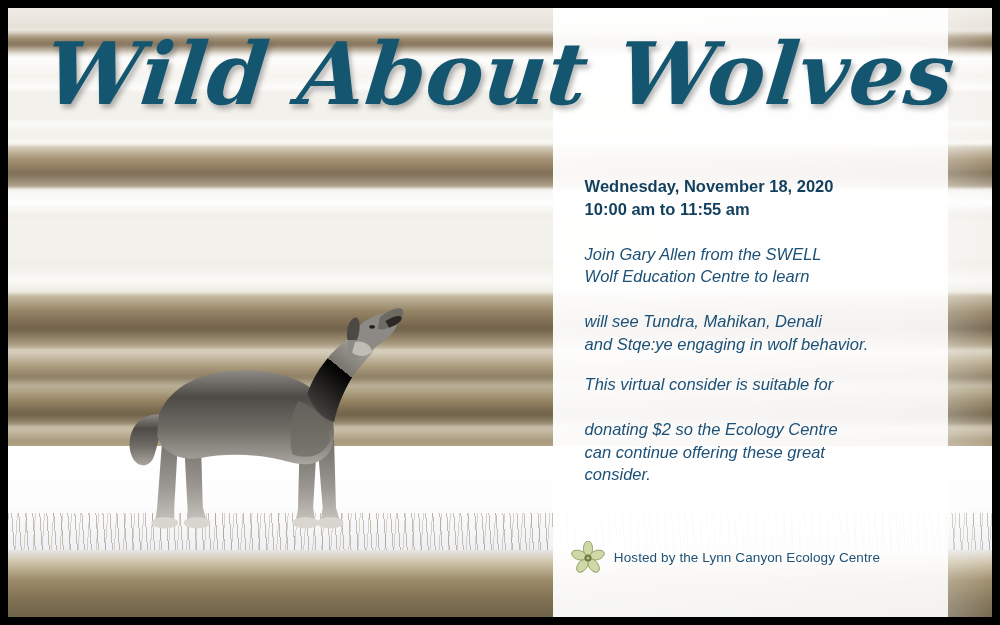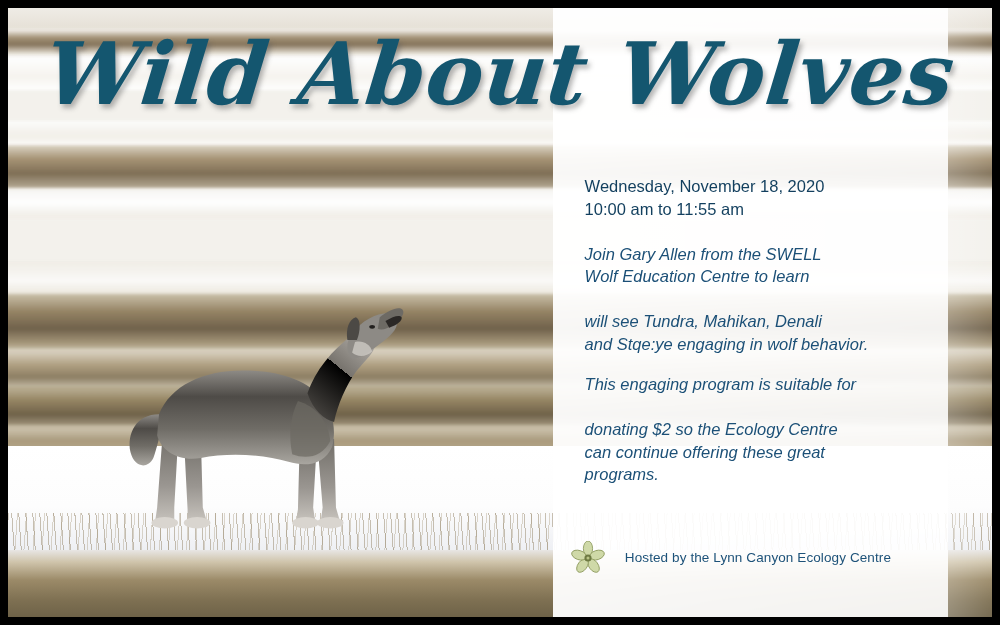"Wednesday, November 18, 2020" .when { font-weight: 400 -> 700 }
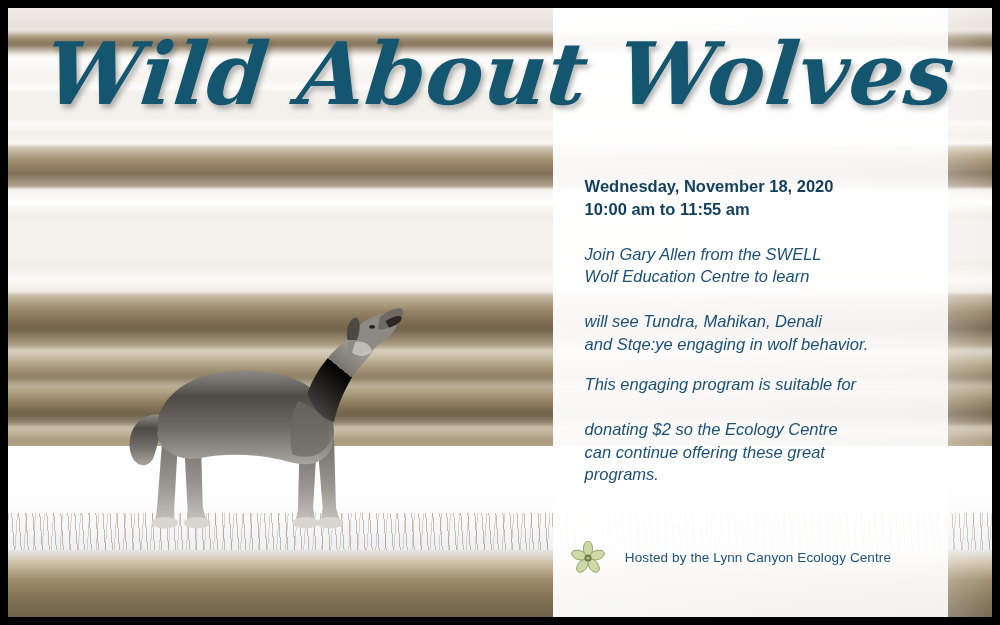"This engaging program is suitable" span { text: engaging program -> virtual consider }
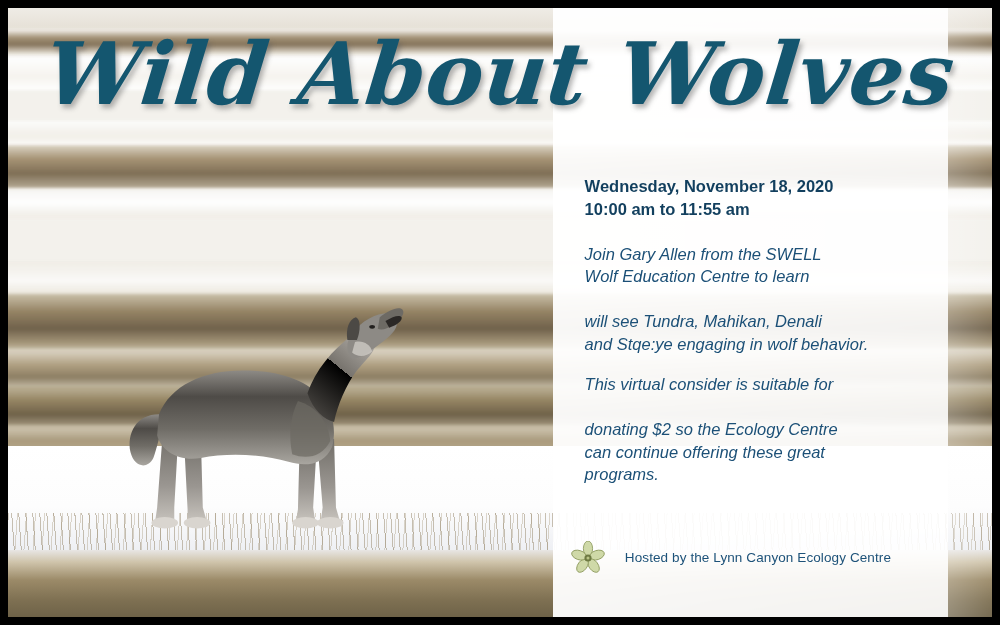"programs." span { text: programs -> consider }
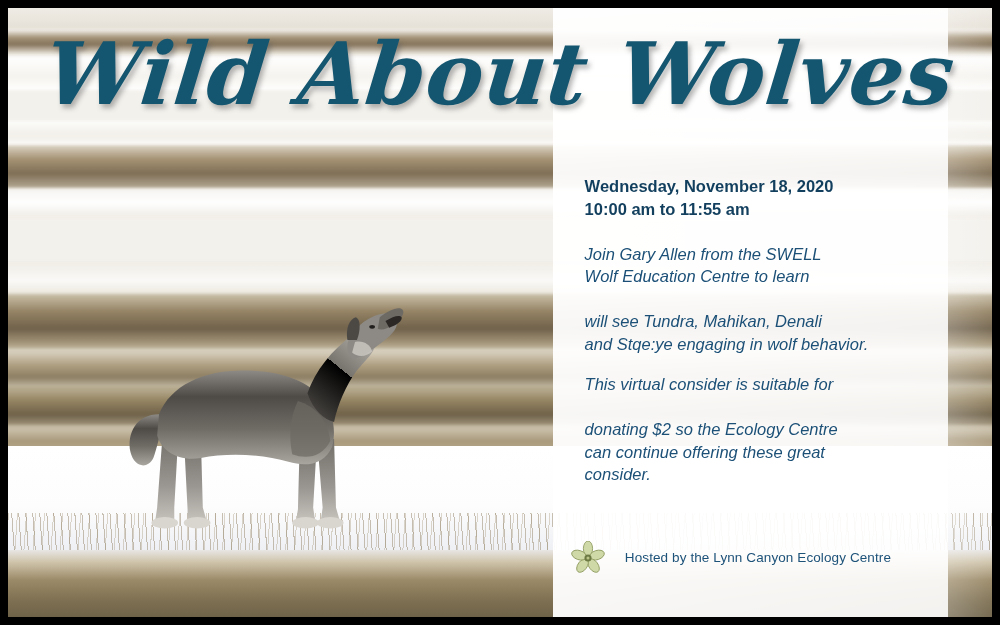"Hosted by the Lynn Canyon" .host { gap: 20px -> 9px }
